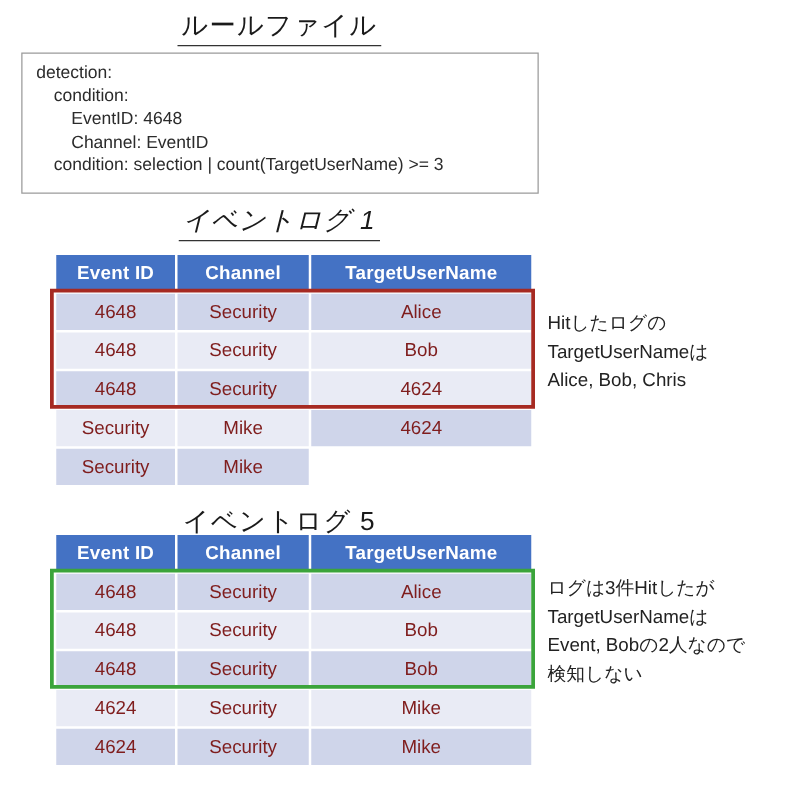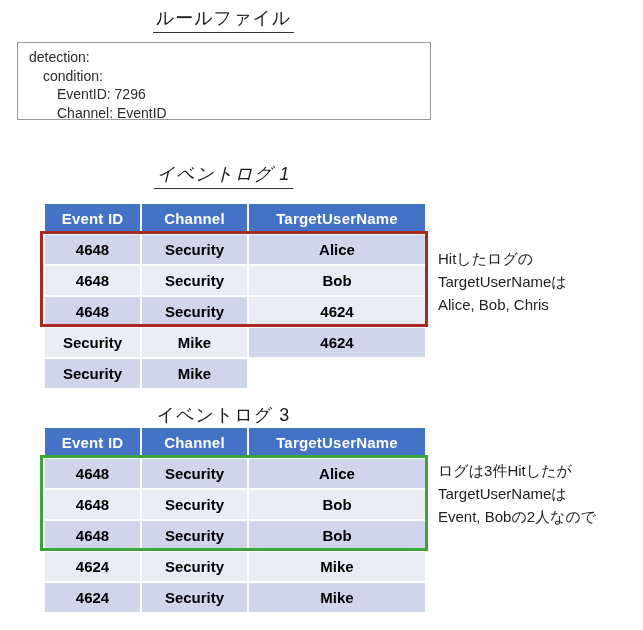"ルールファイル" .sec-title { font-size: 18px -> 21px }
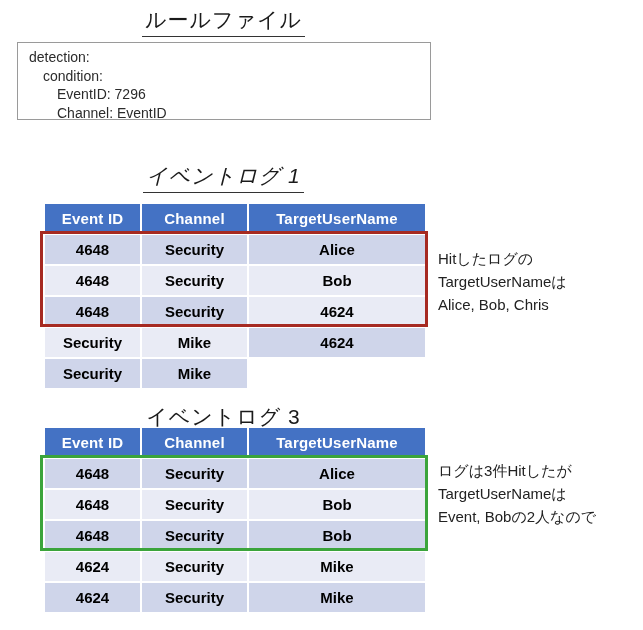"detection:" .rule-box { height: 78px -> 113px }
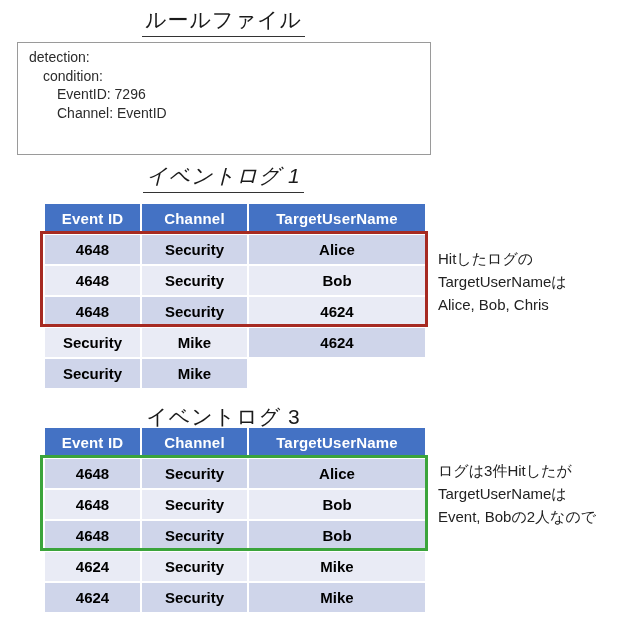"EventID: 7296" div.ind-2 { text: 7296 -> 4648 }
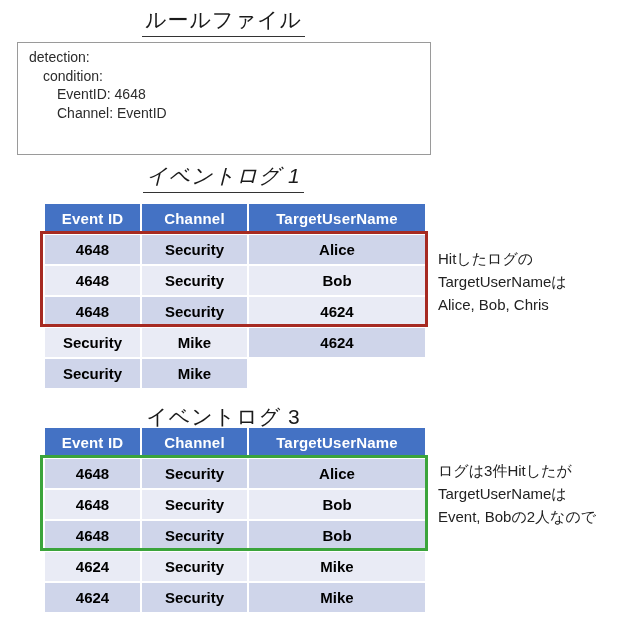"condition: selection |" div.ind-1 { html: none -> <div>condition: selection | count(TargetUserName) &gt;= 3</div> }
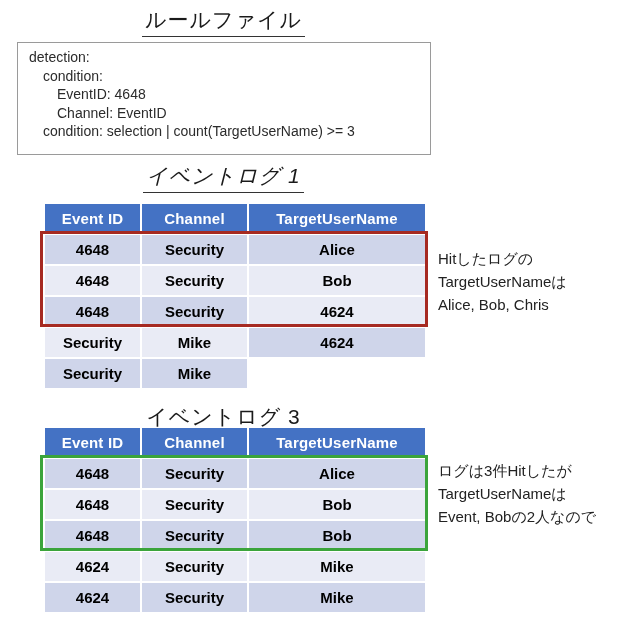"4648" .cell { color: #000000 -> #7f1d1d; font-weight: bold -> none }
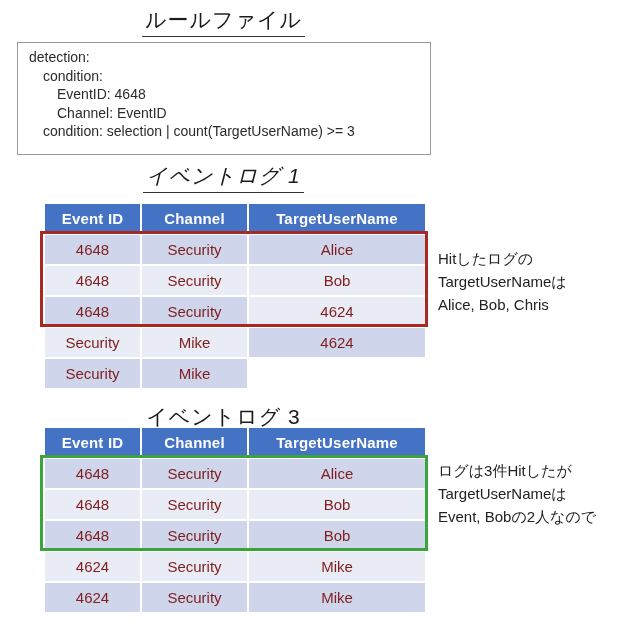"イベントログ 3" span.underline { text: 3 -> 5 }
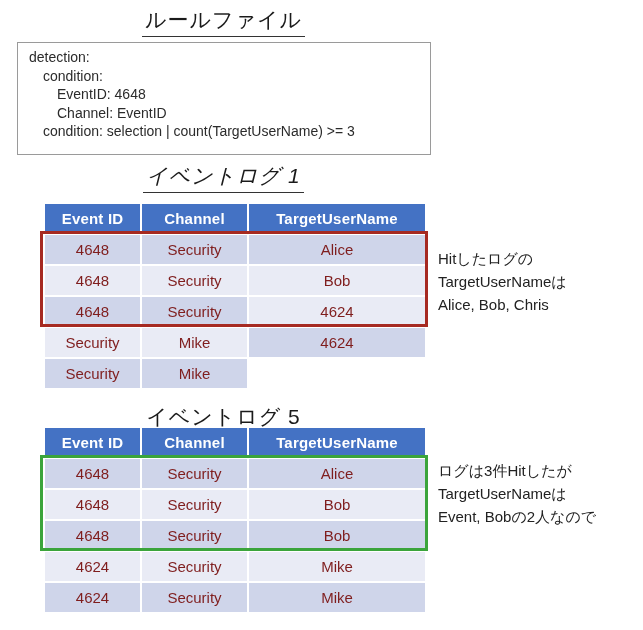"検知しない" div { html: none -> <div>検知しない</div> }
